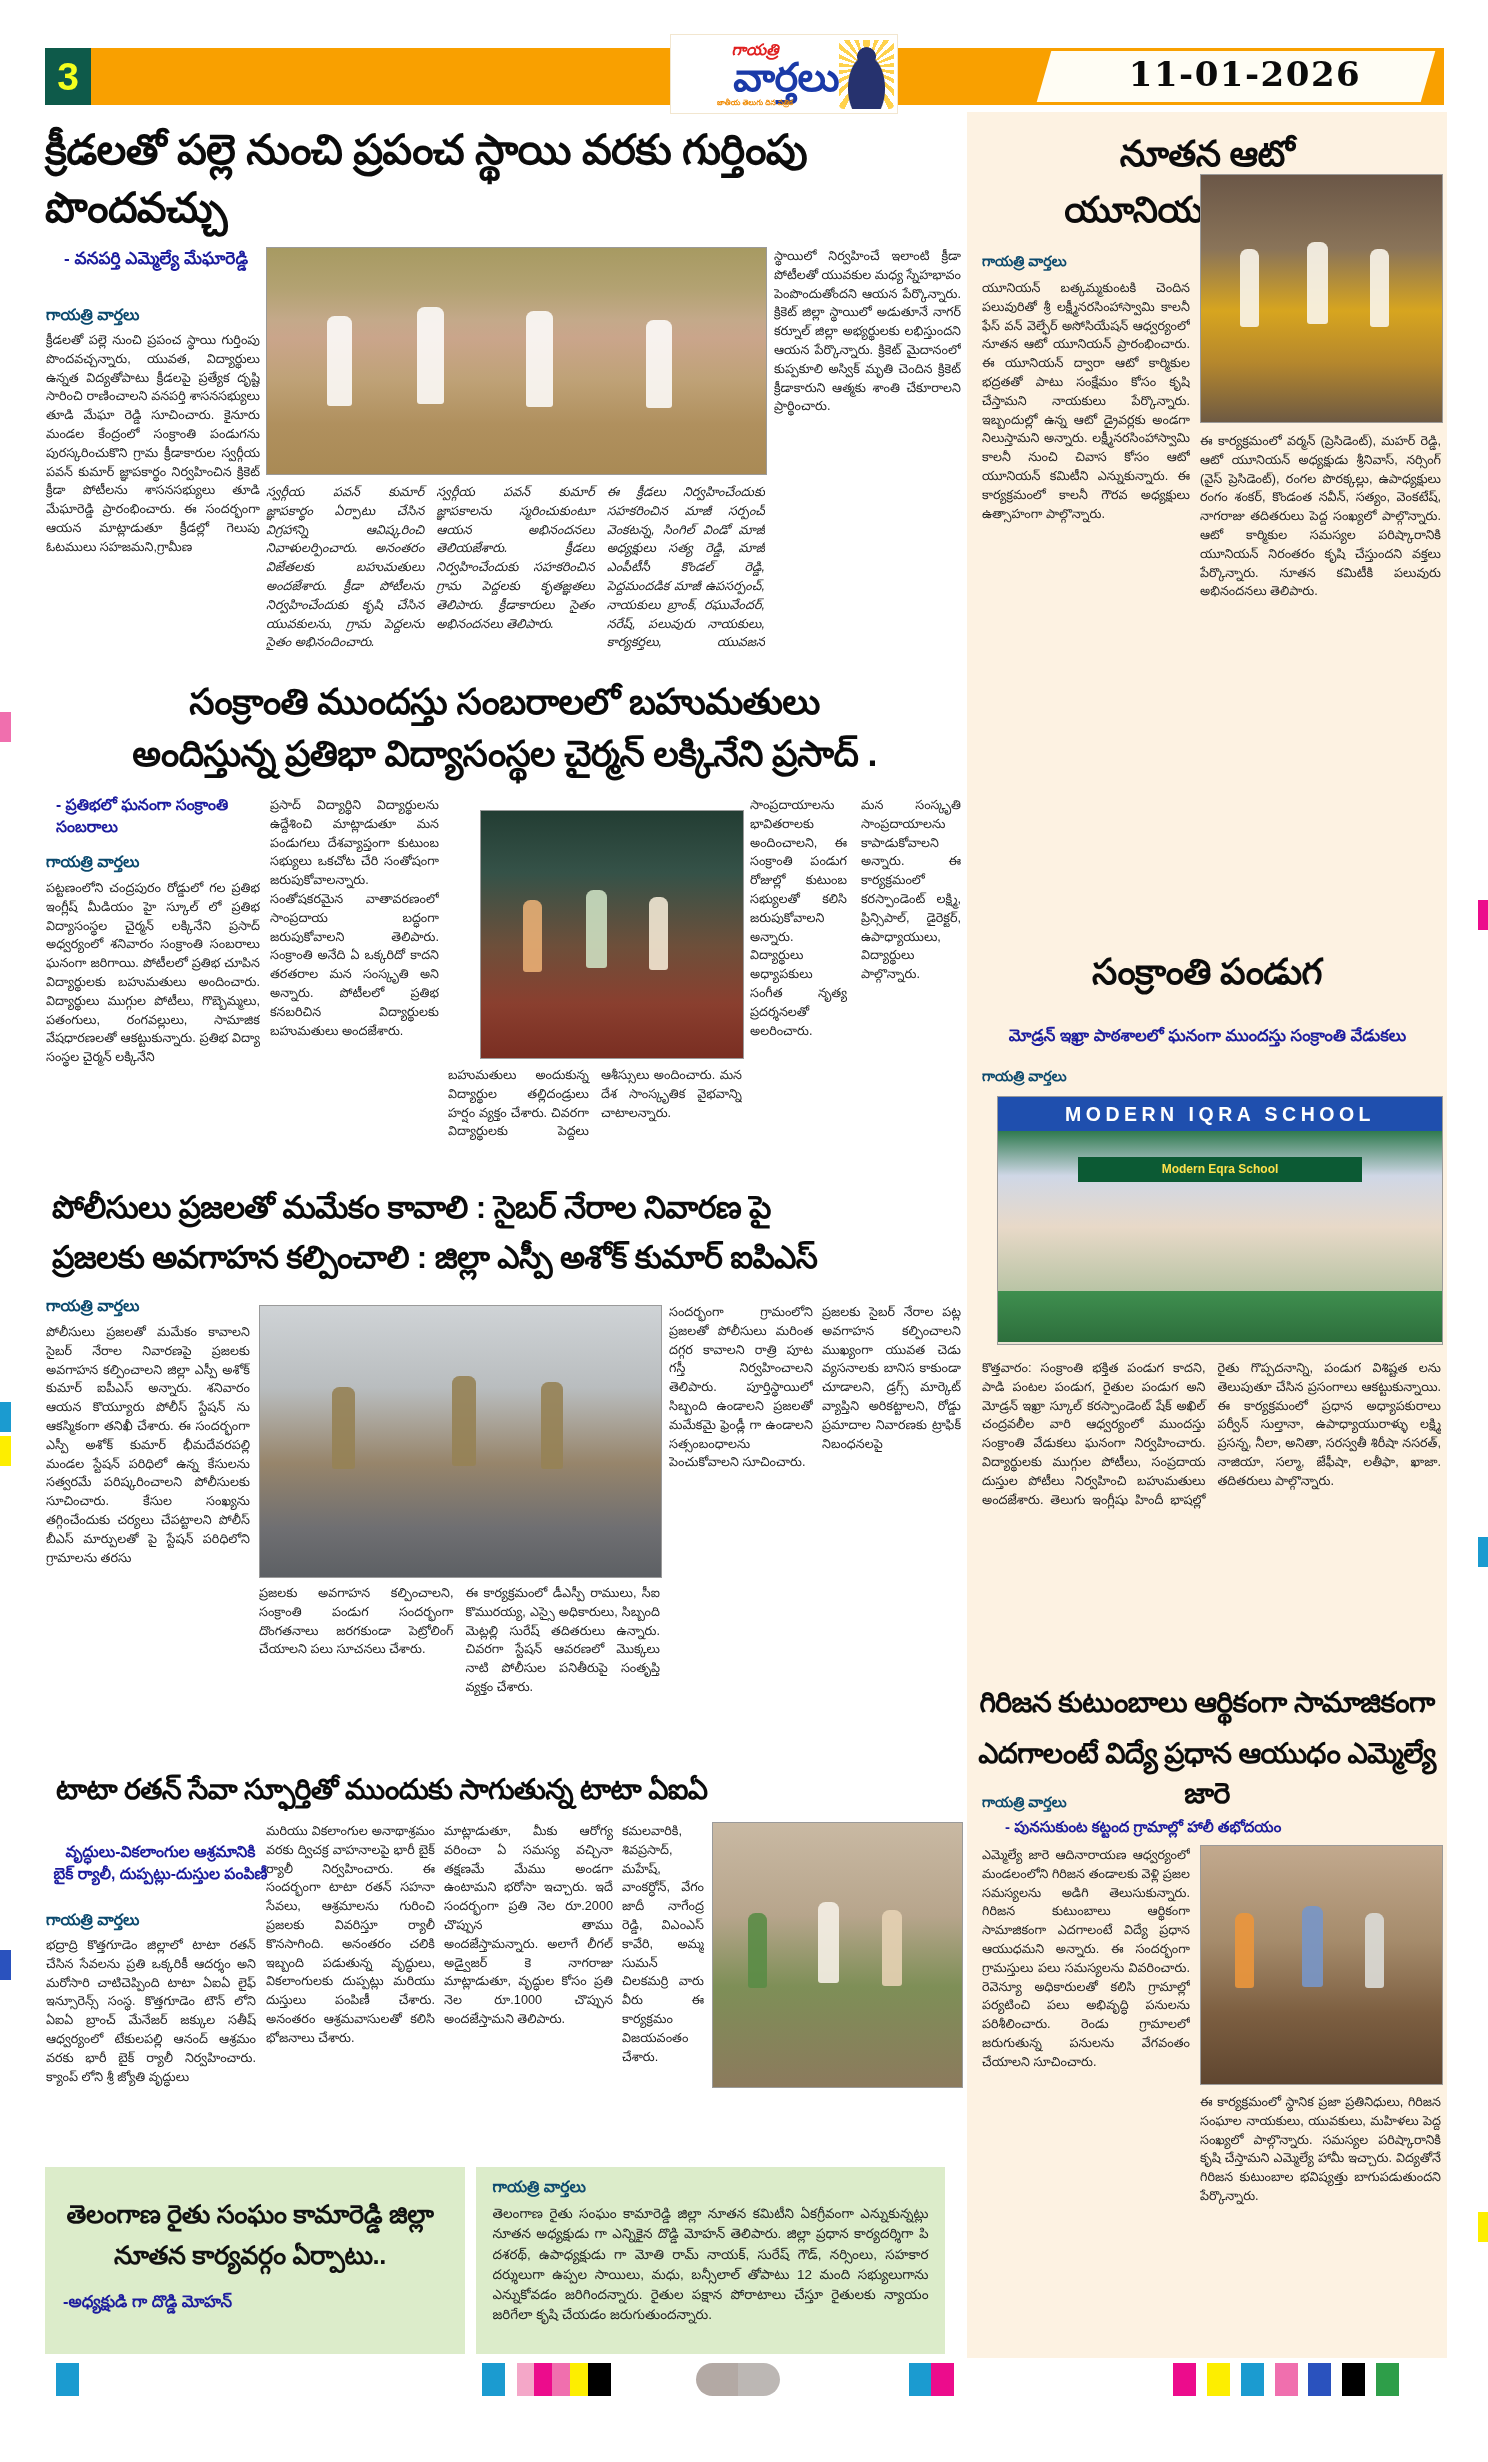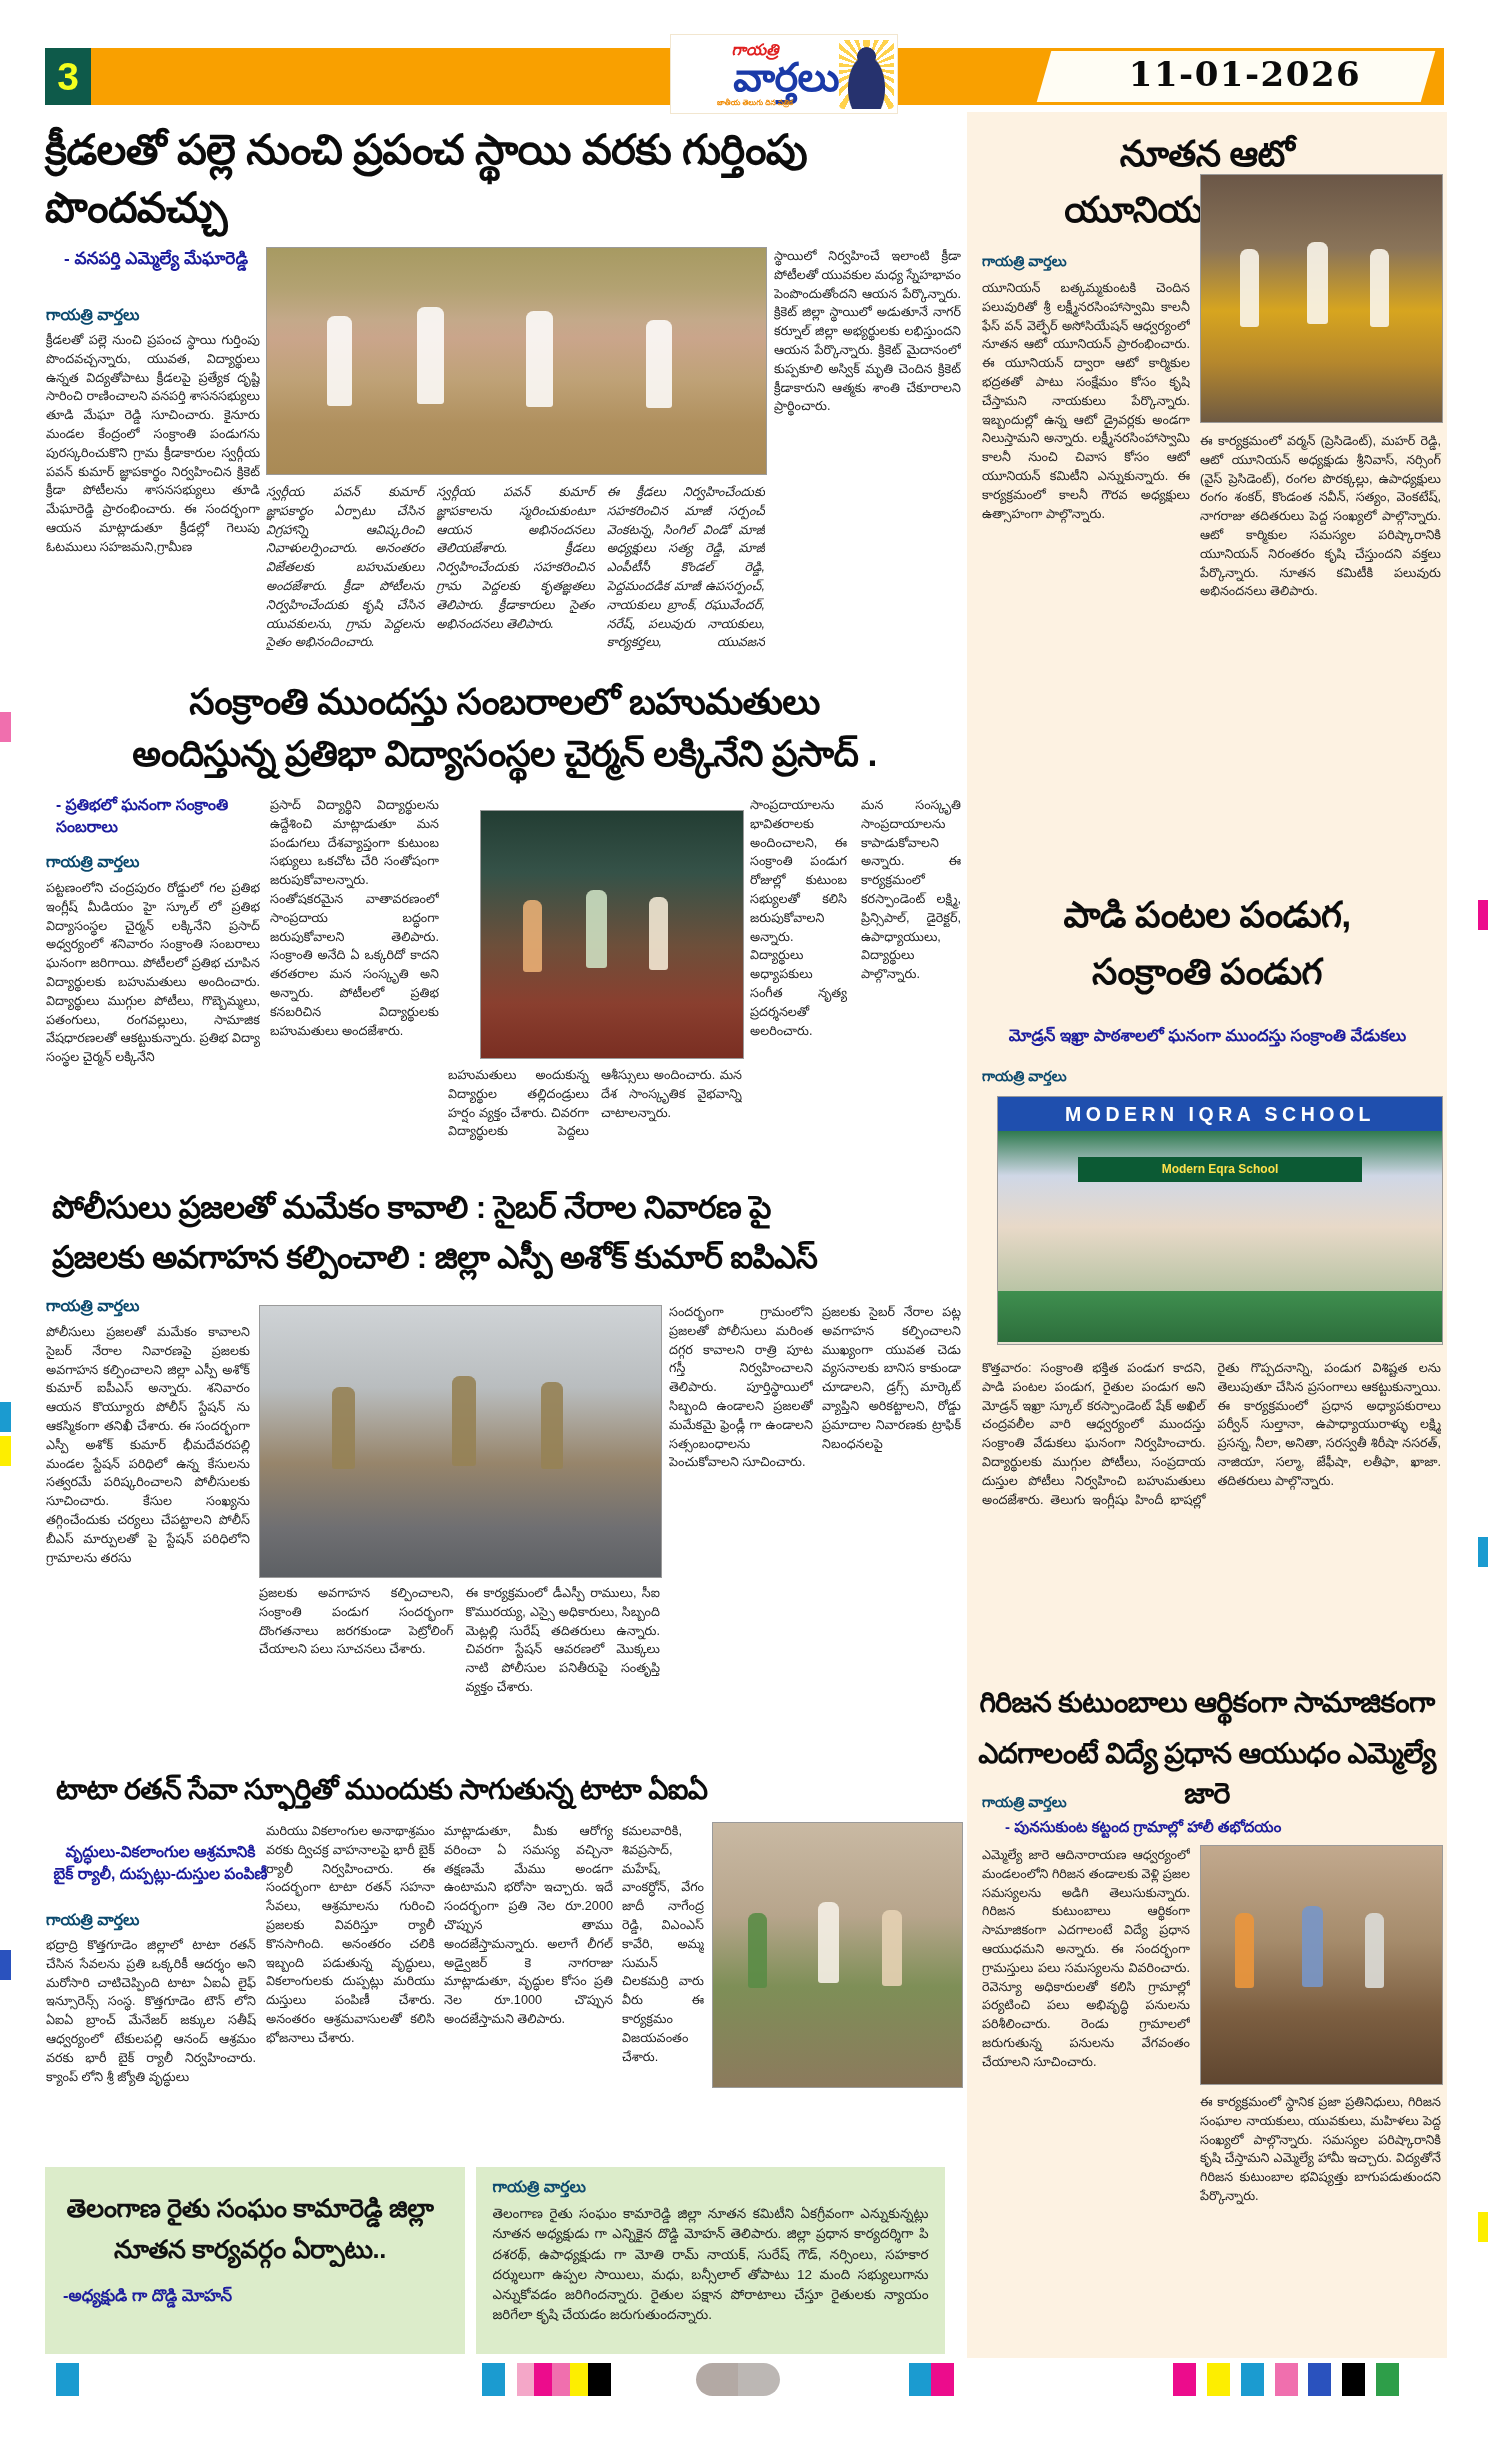"పాడి పంటల పండుగ," div.abs { html: <div>పాడి పంటల పండుగ,</div> -> none }
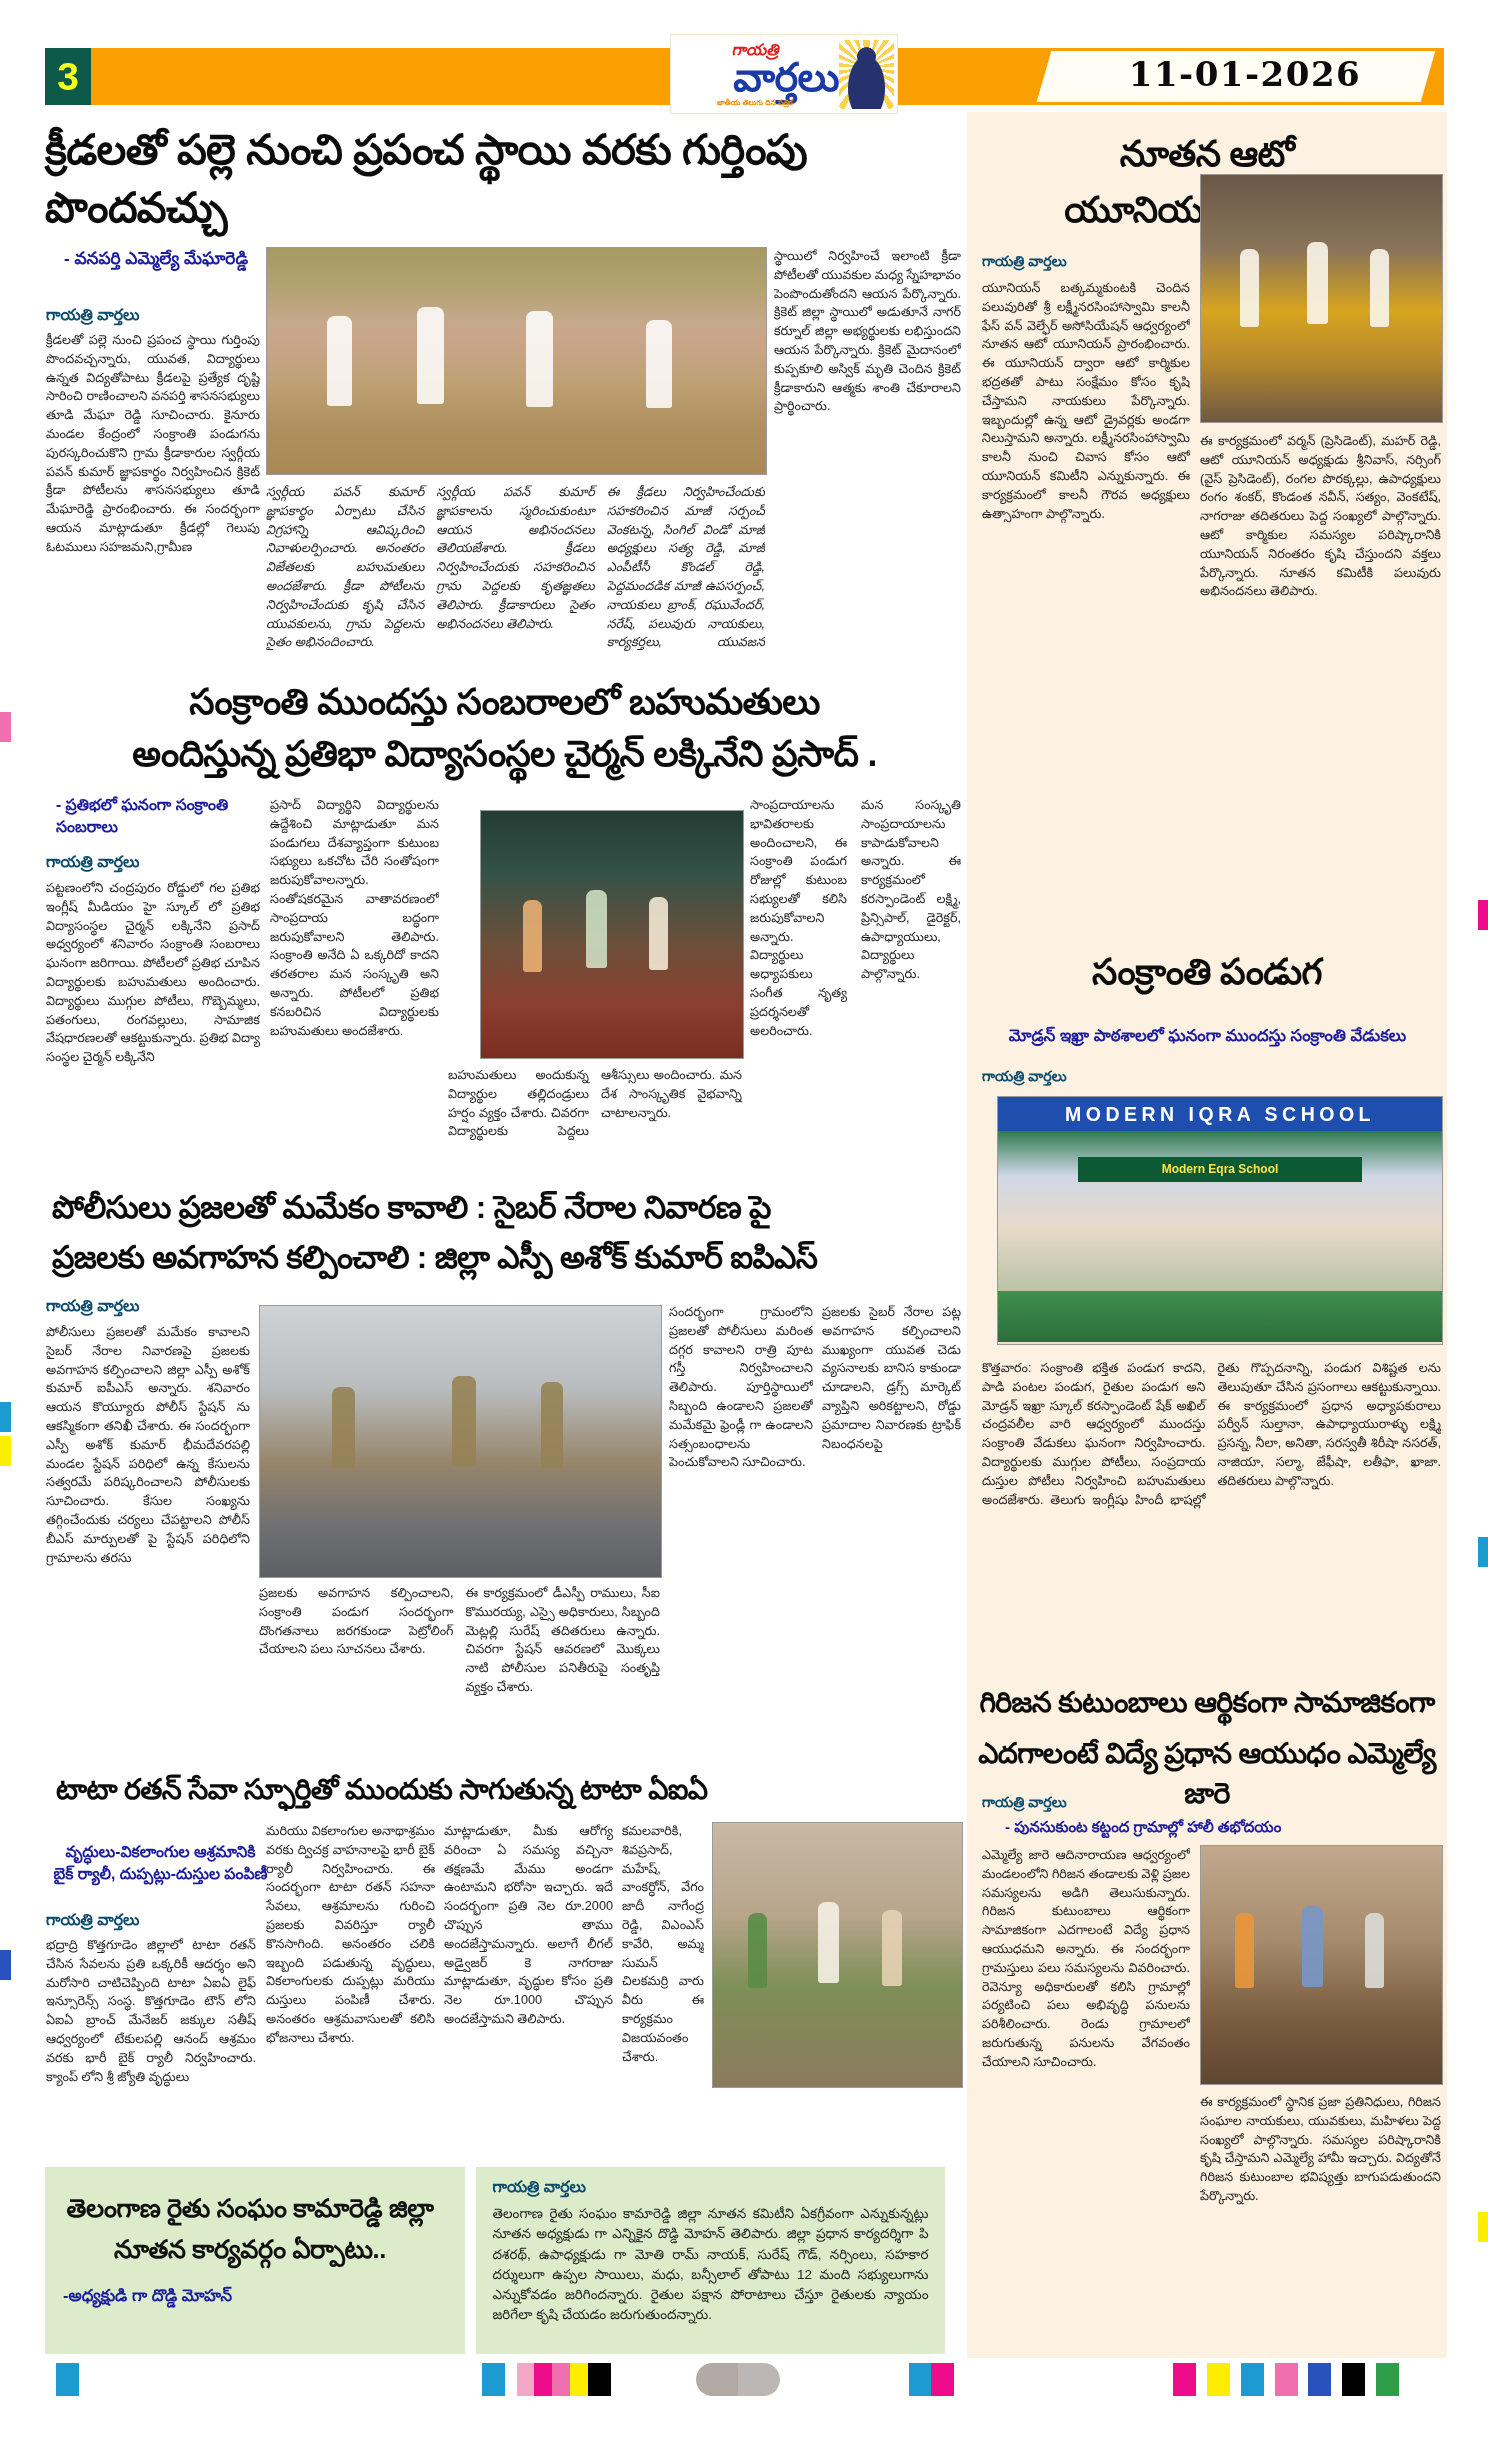"తెలంగాణ రైతు సంఘం కామారెడ్డి జిల్లా" div.g1-h { margin-top: none -> 6px }
